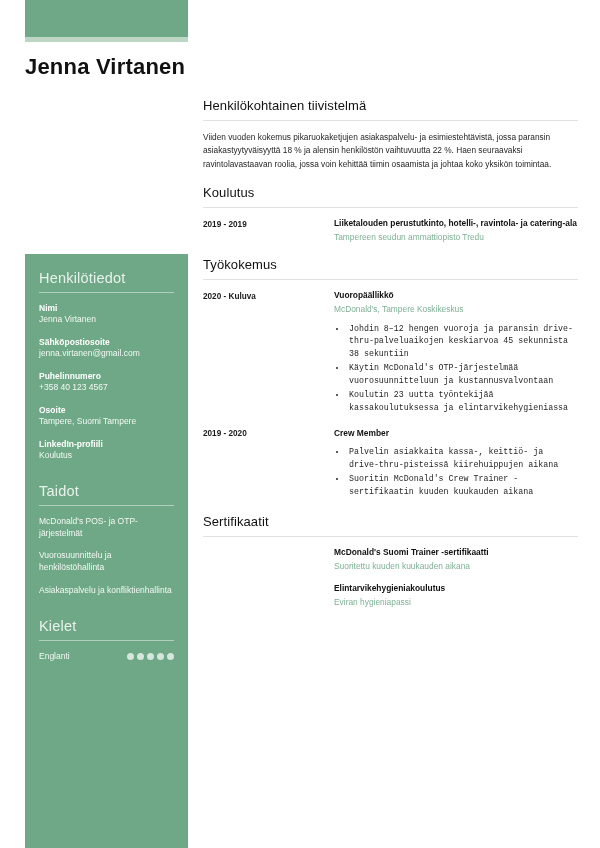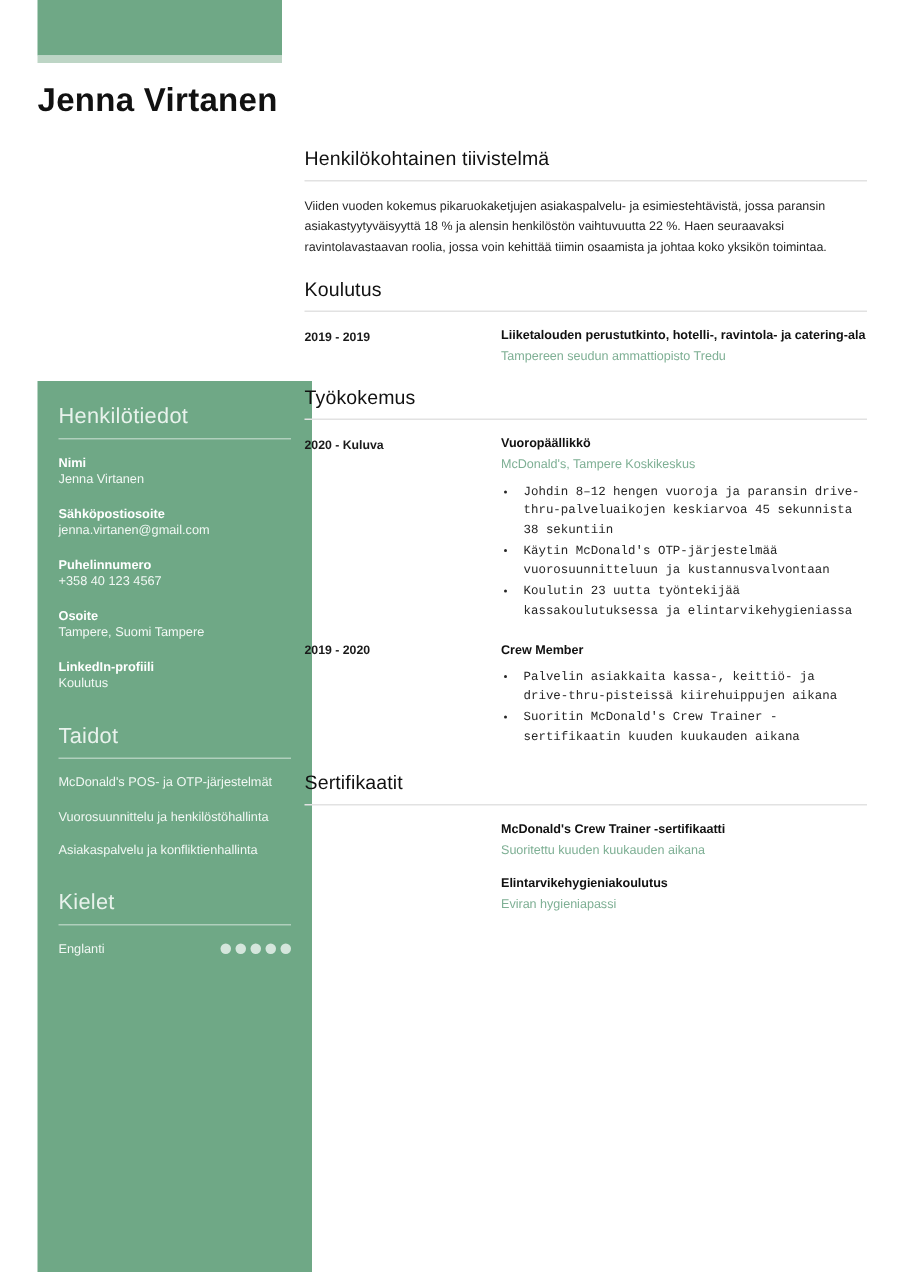"Henkilötiedot" .sidebar { width: 183px -> 163px }
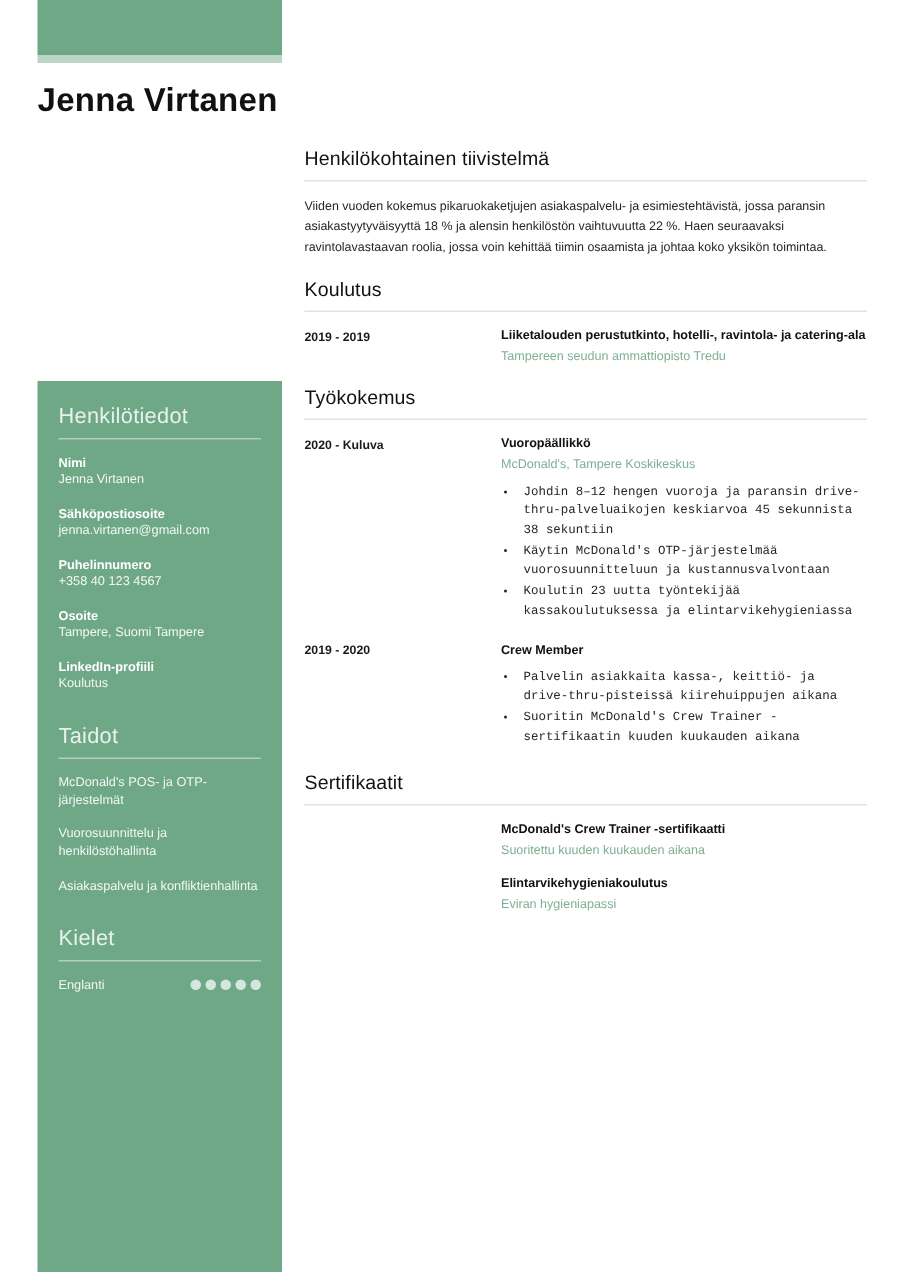"McDonald's Crew Trainer -sertifikaatti" div.entry-role { text: Crew -> Suomi }
